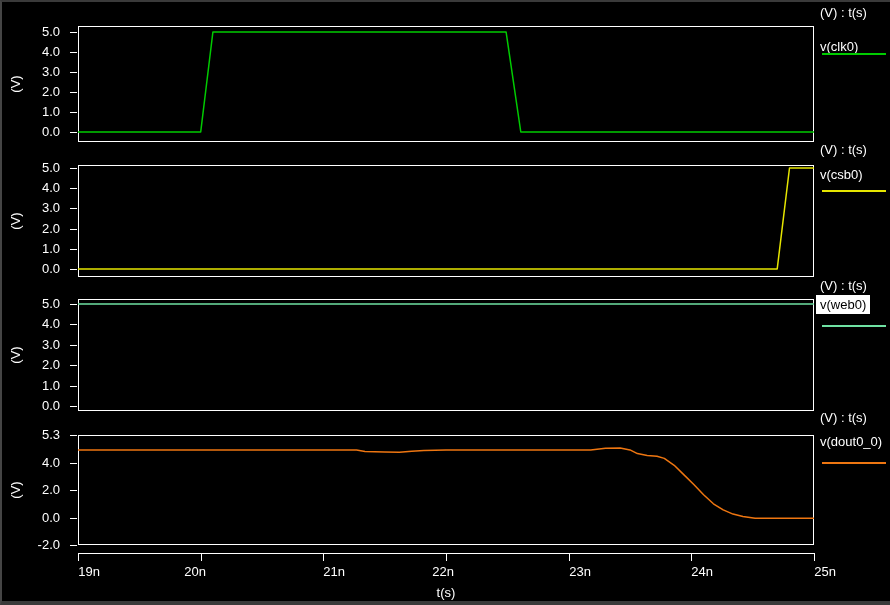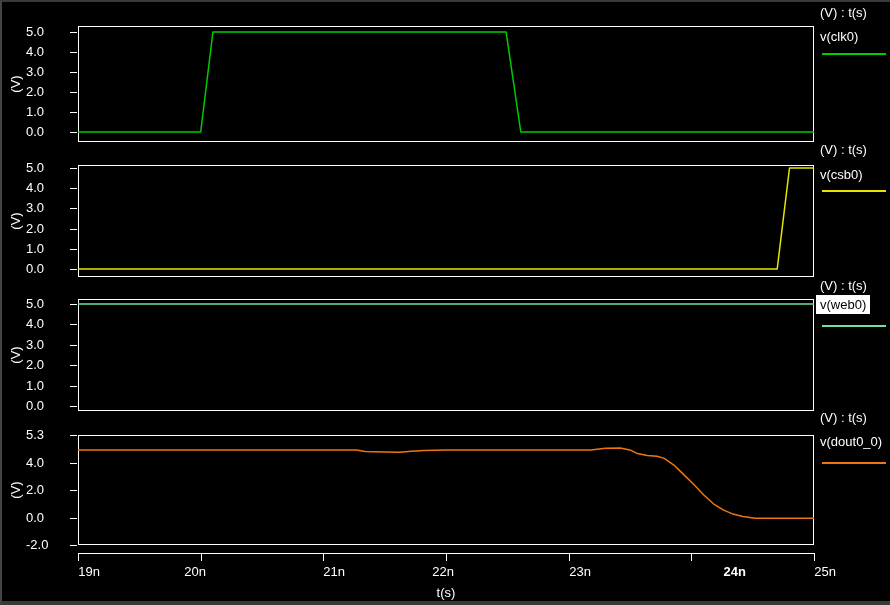"5.0" .ylab { left: 24px -> 6px; text-align: left -> right }
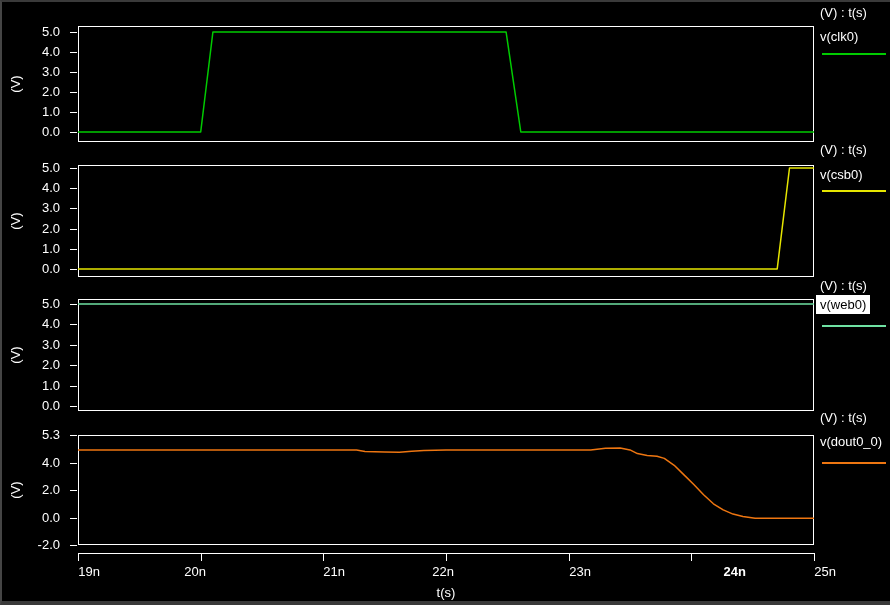"v(clk0)" .n0 { top: 27px -> 37px }
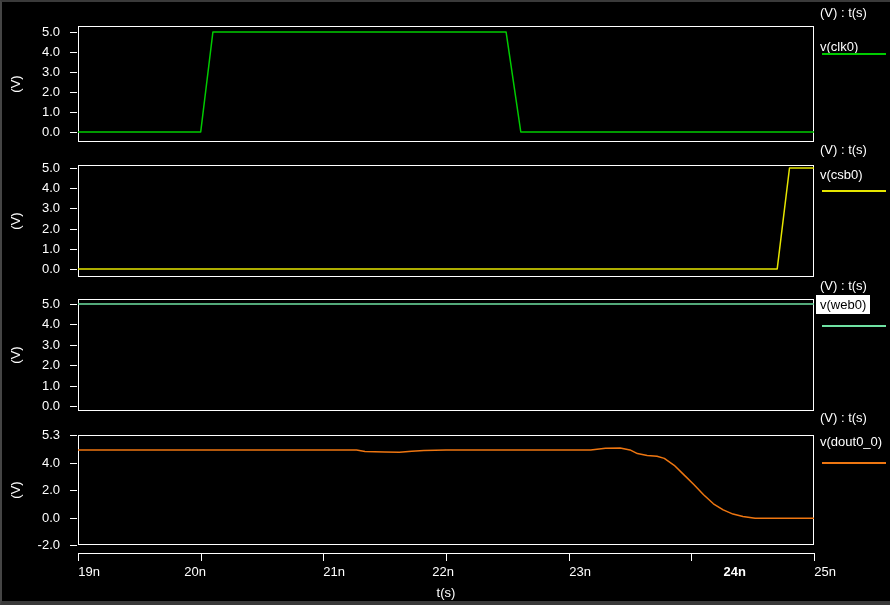"24n" div.xlab { font-weight: bold -> none; left: 700px -> 667px }
